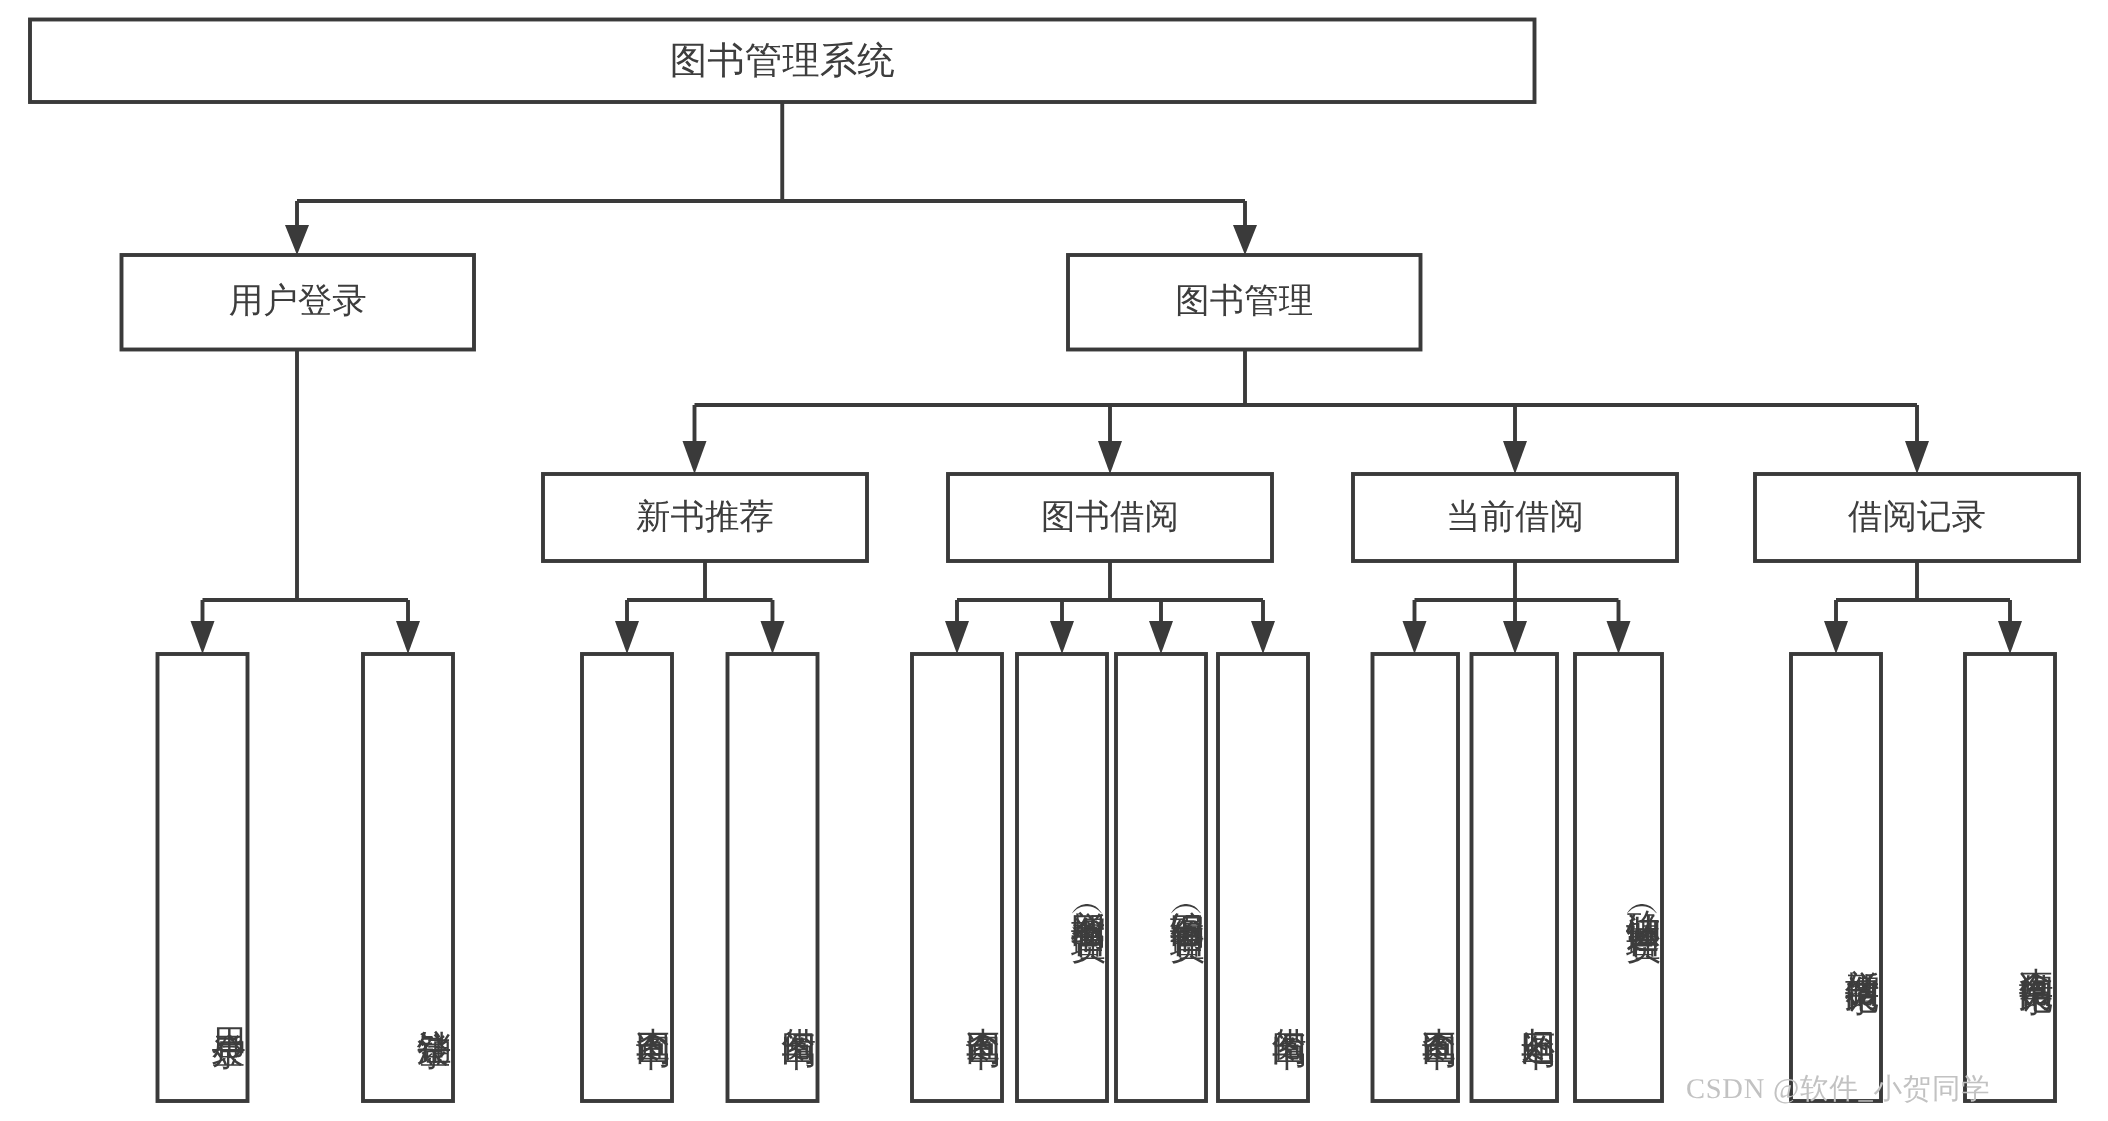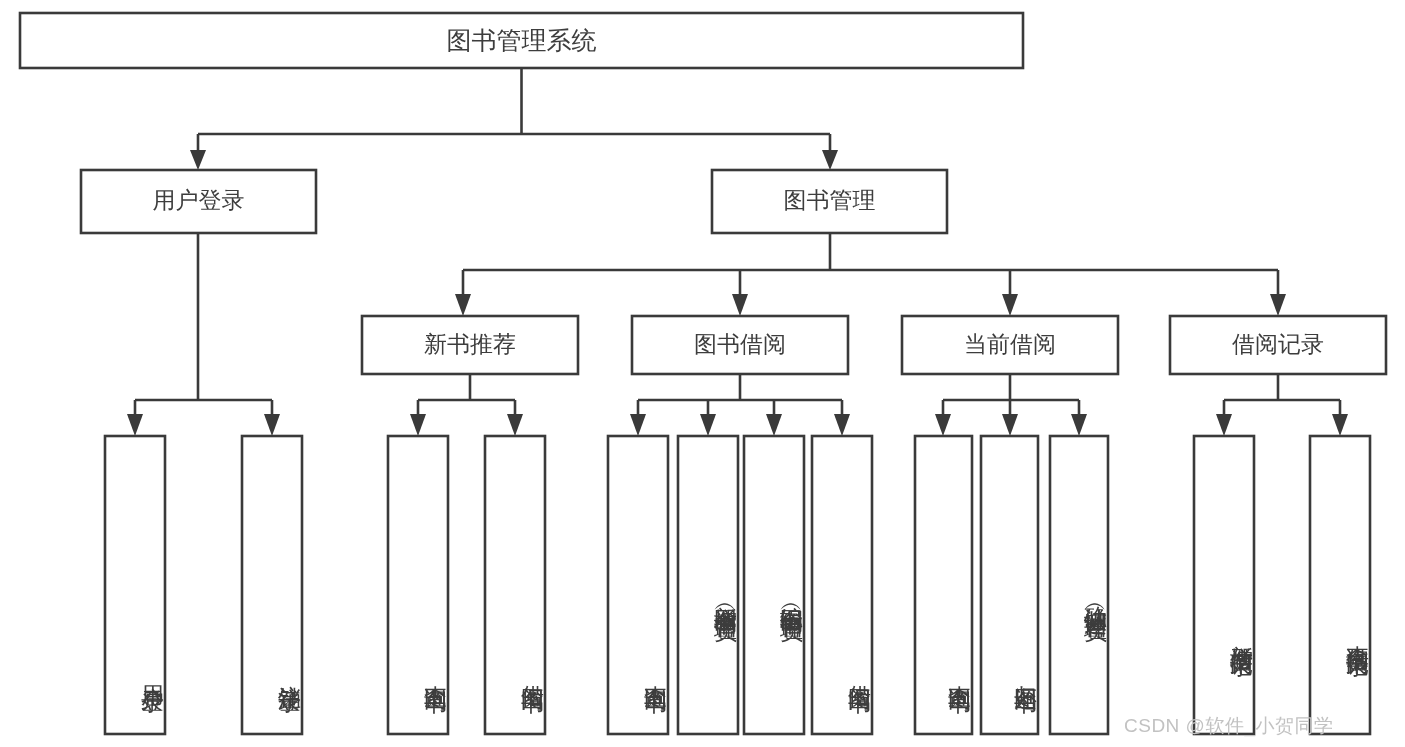"CSDN @软件_小贺同学" div.watermark { font-family: none -> Liberation Serif, serif }
